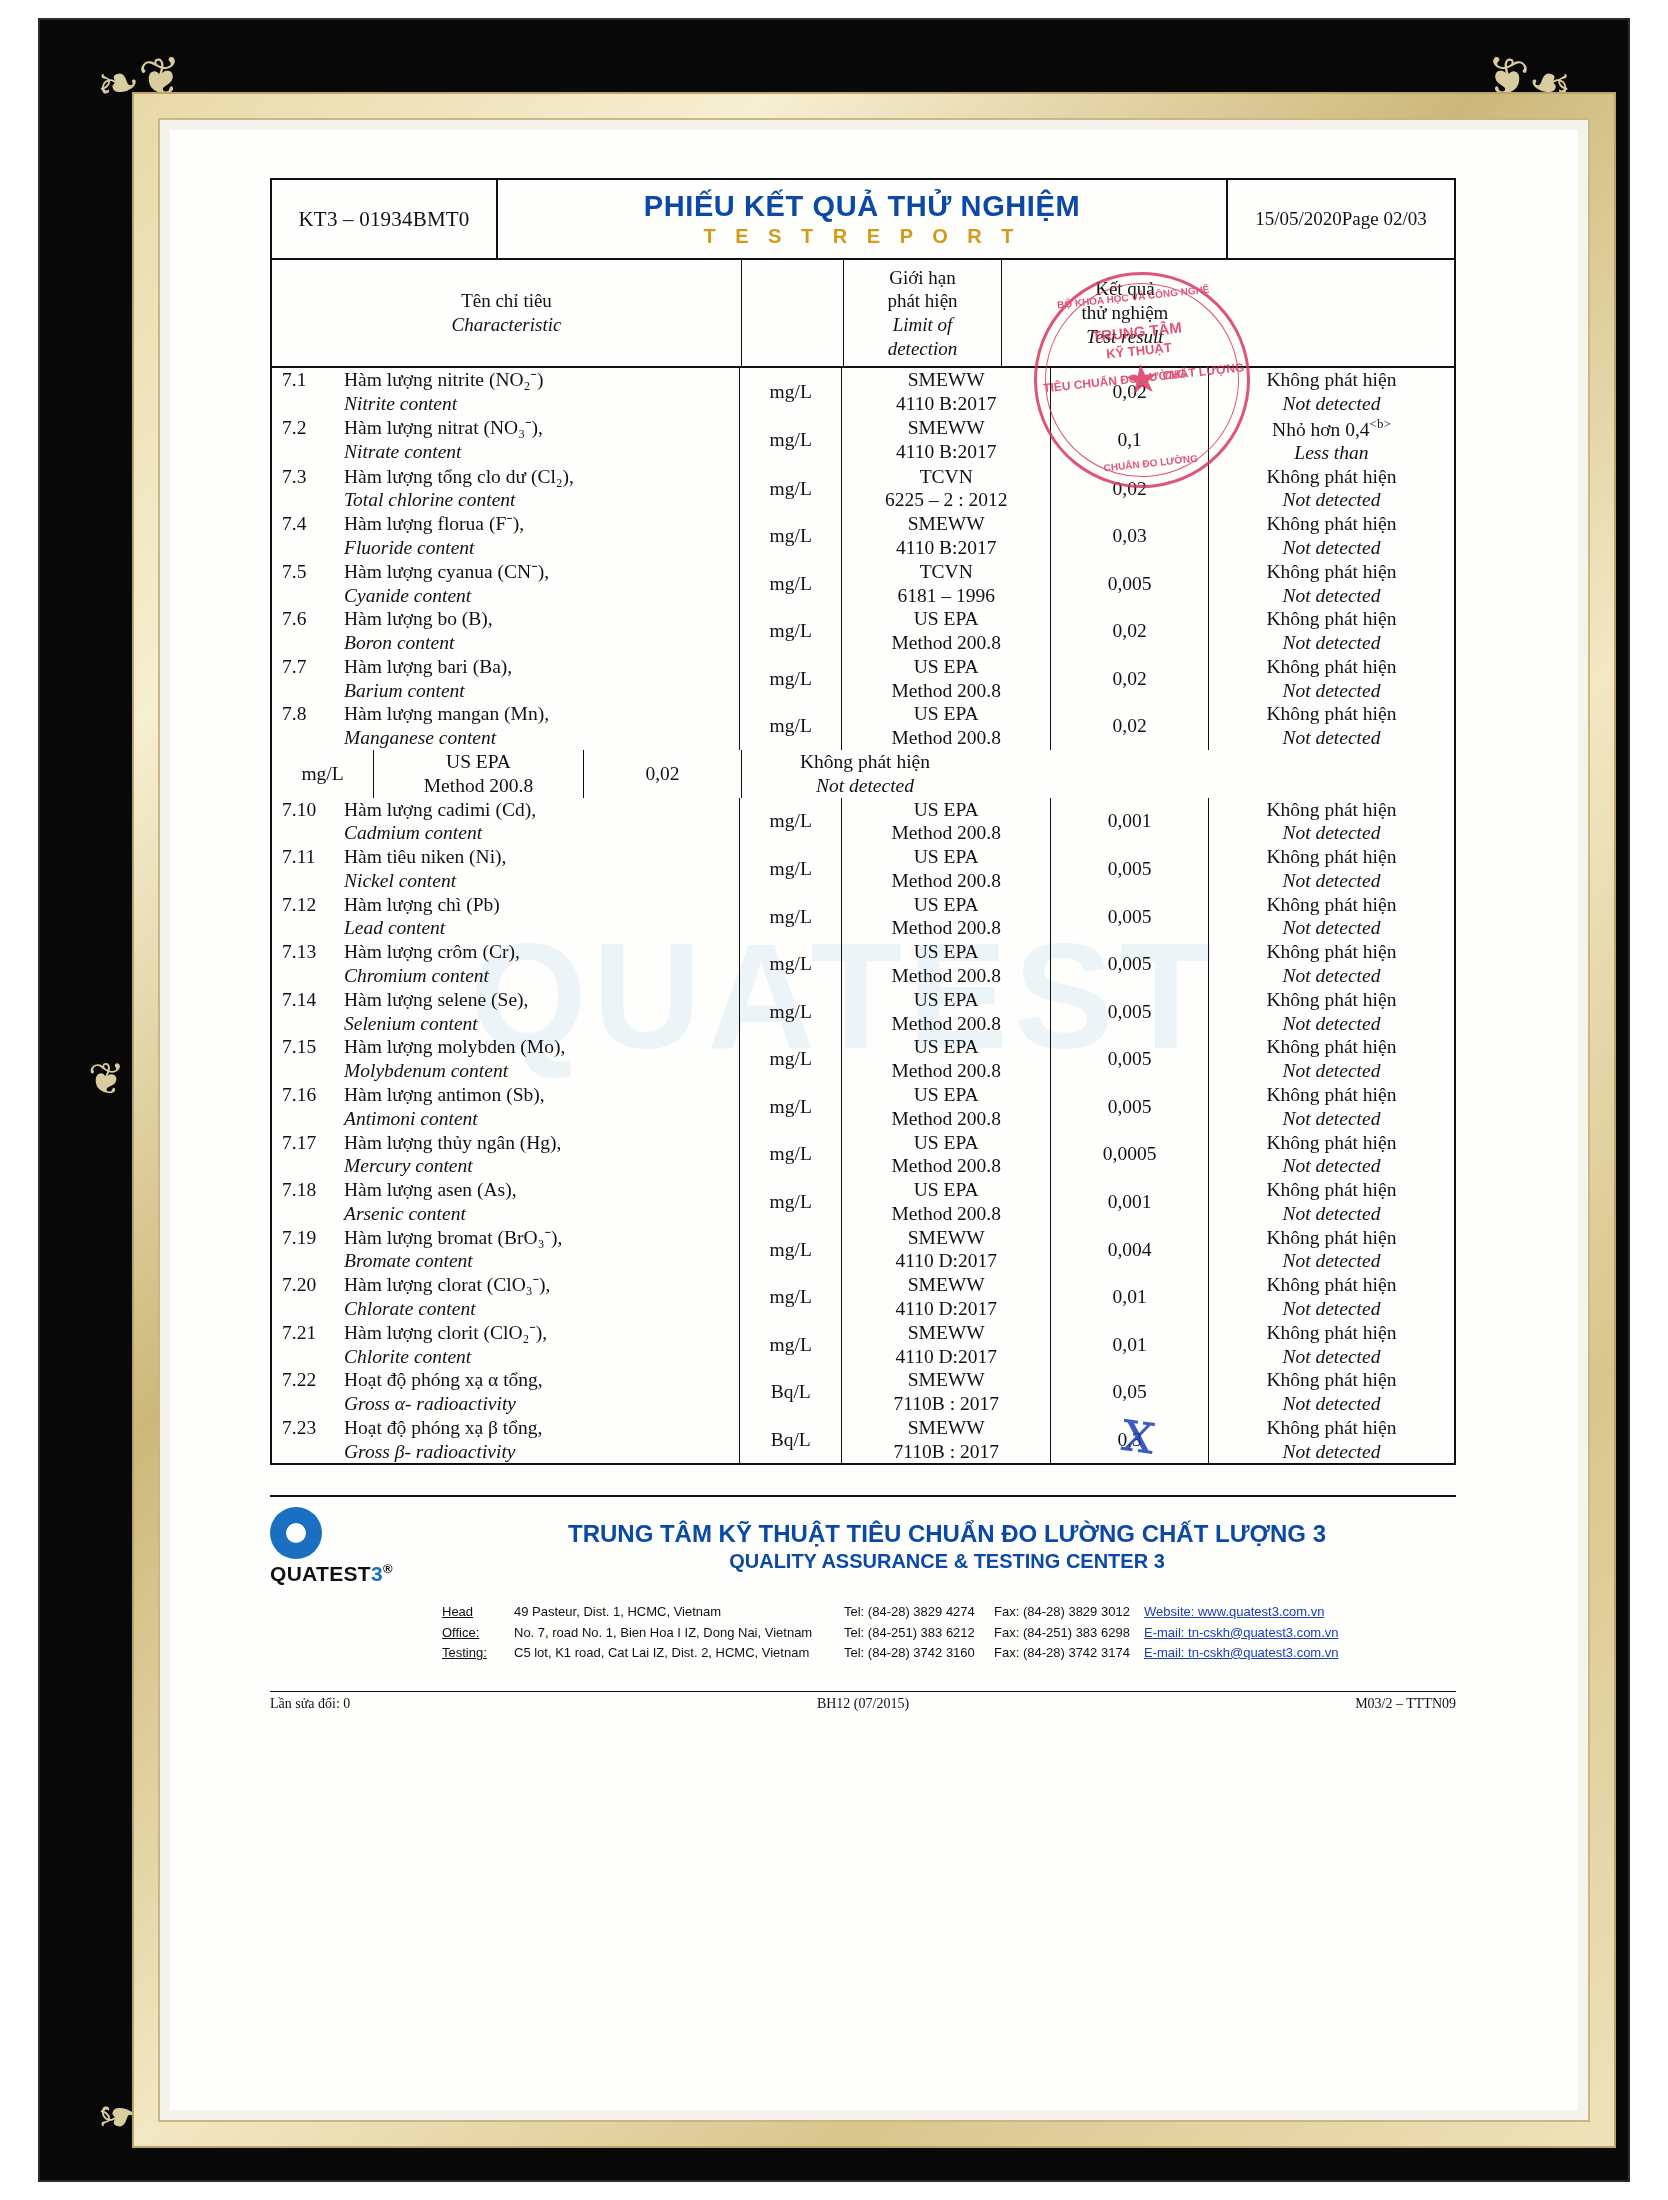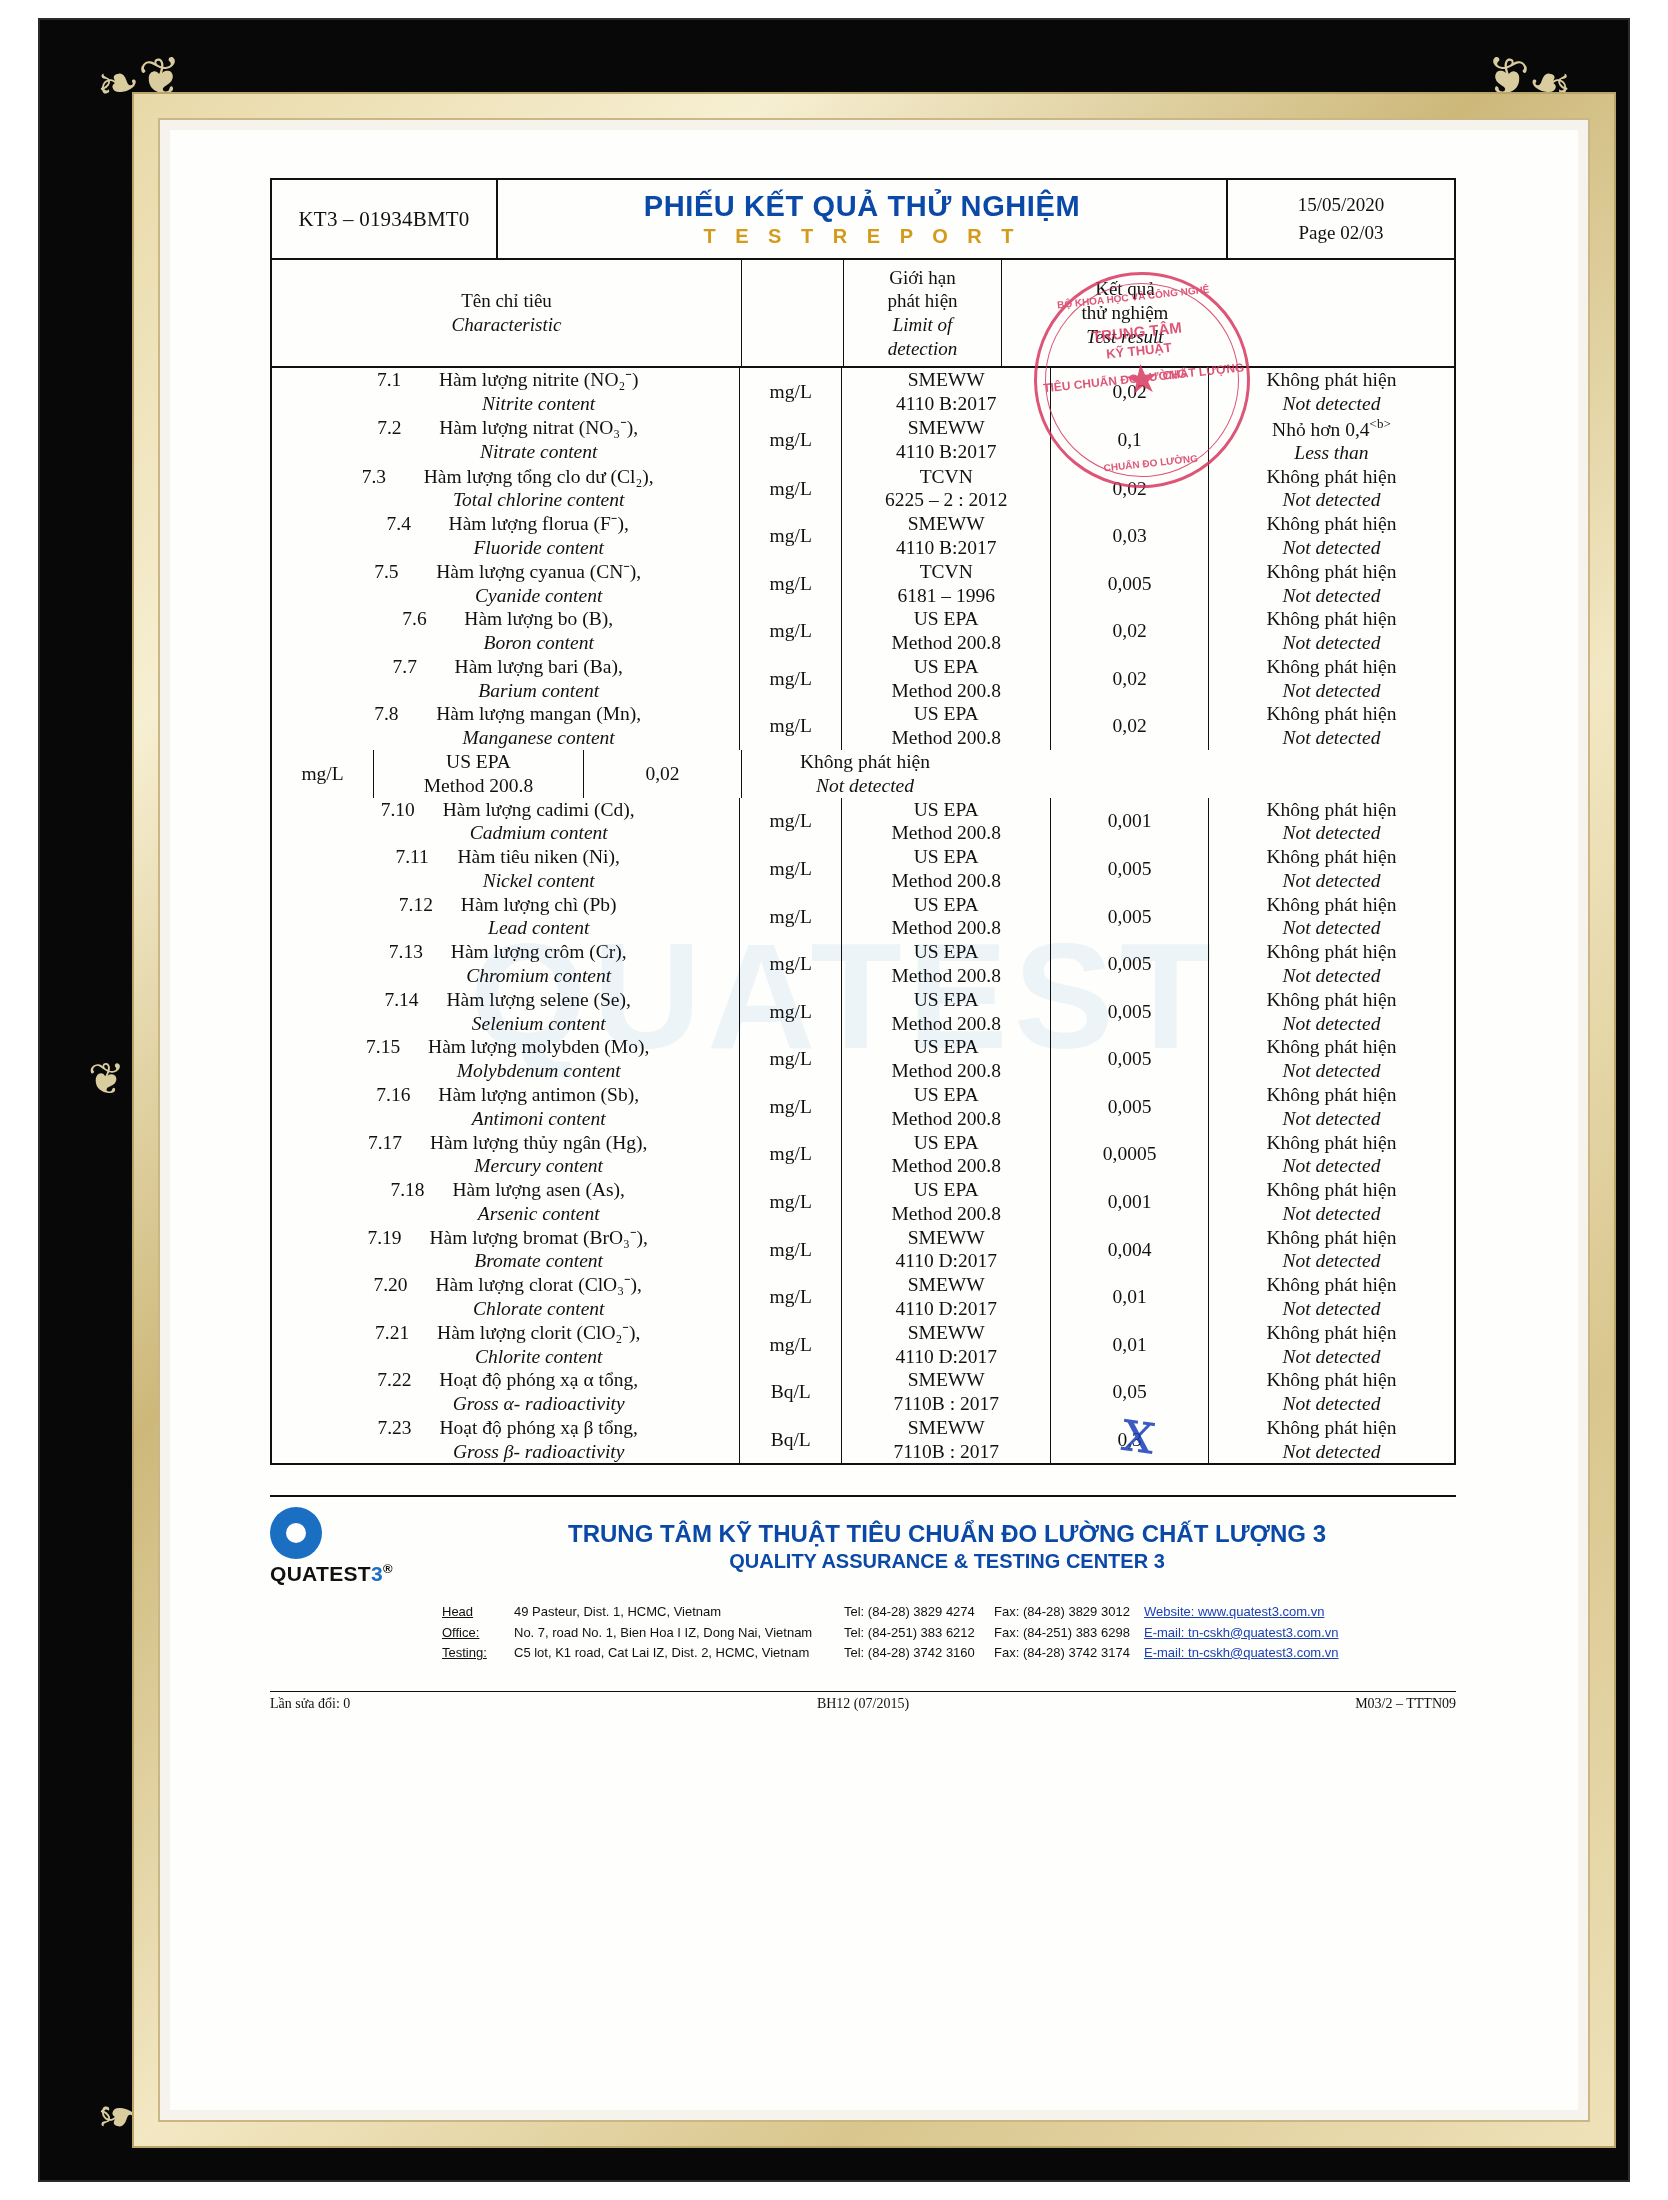"15/05/2020" .hdr-right { flex-direction: column -> none }
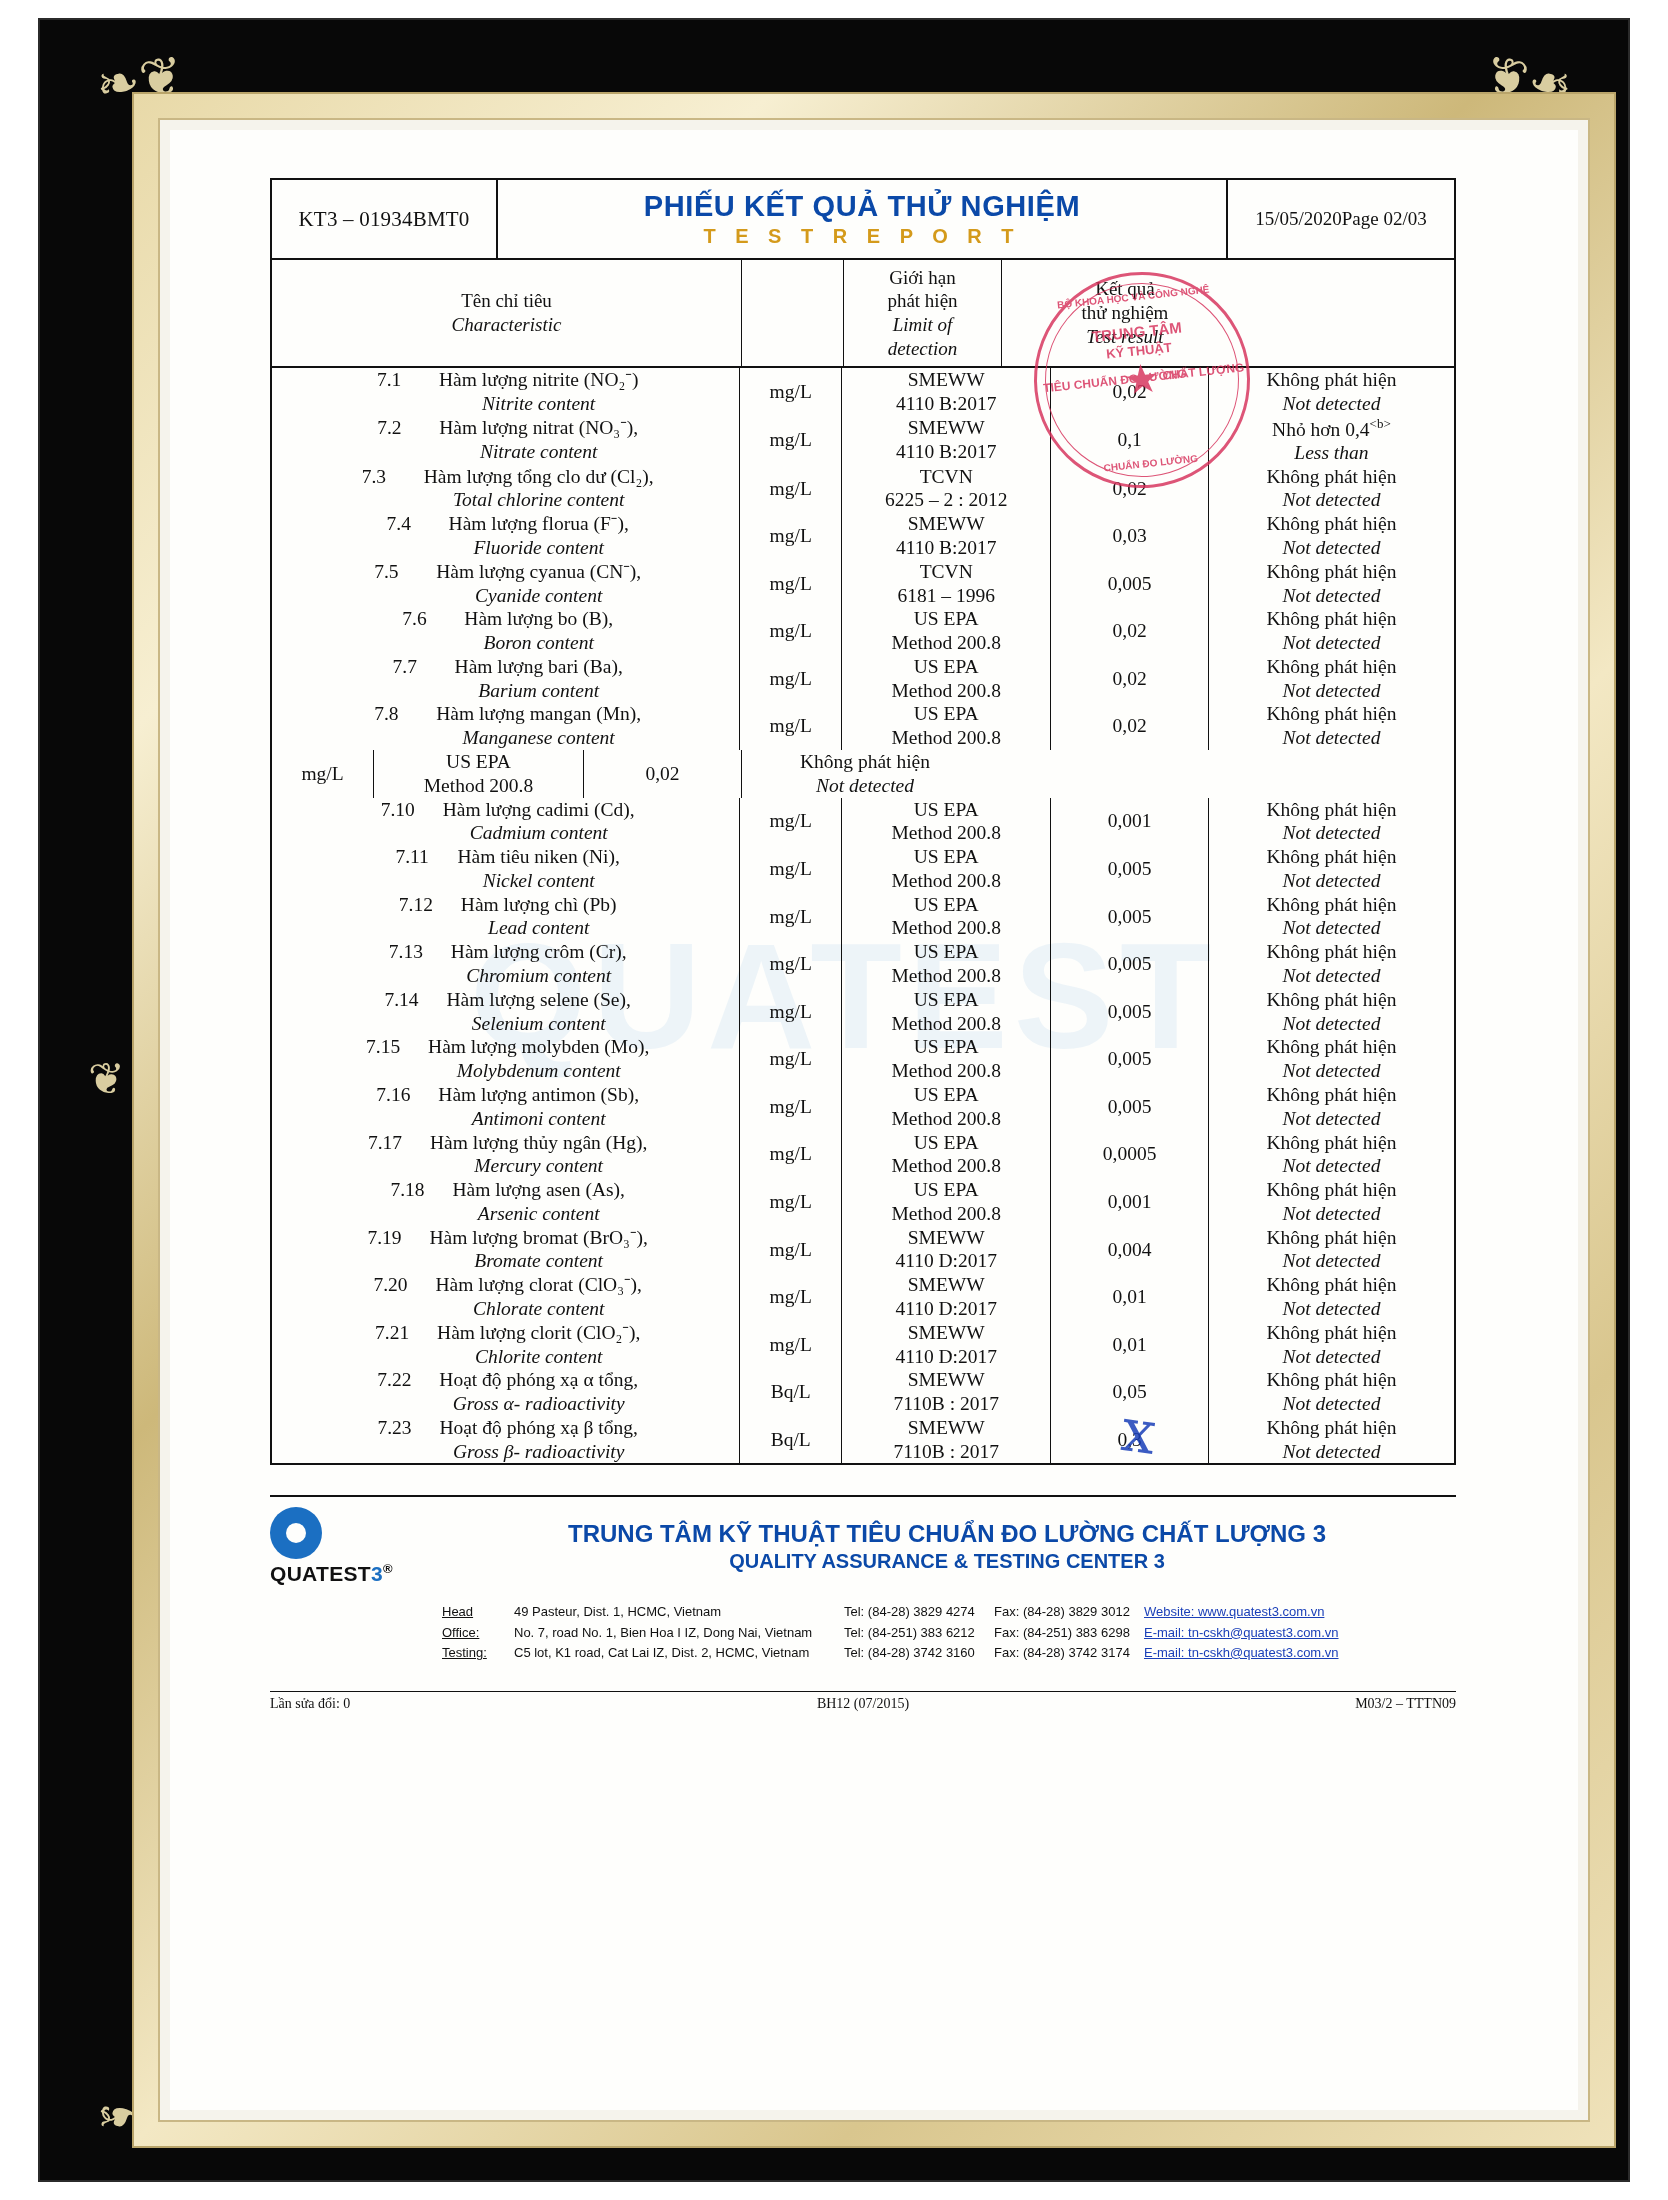"7.1" .cell-name { align-items: center -> none }
